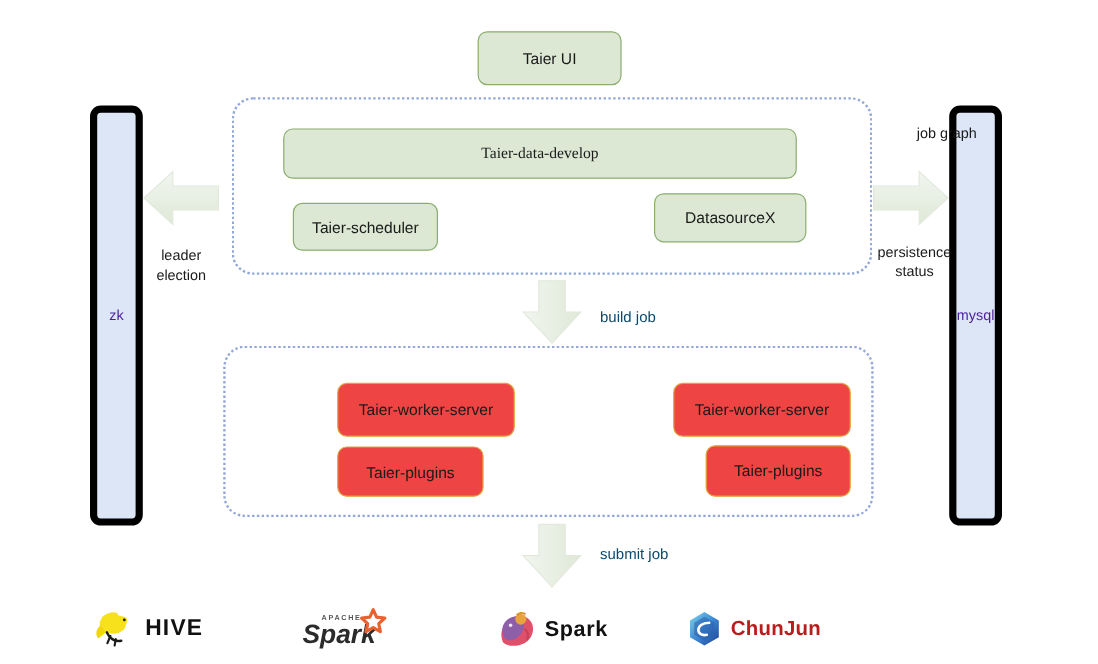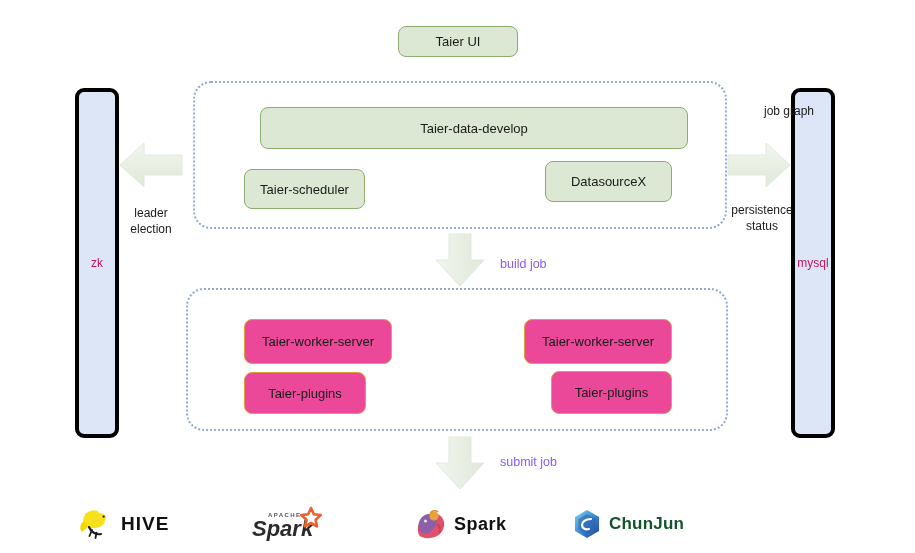"Taier UI" #box-taier-ui { height: 31px -> 45px }
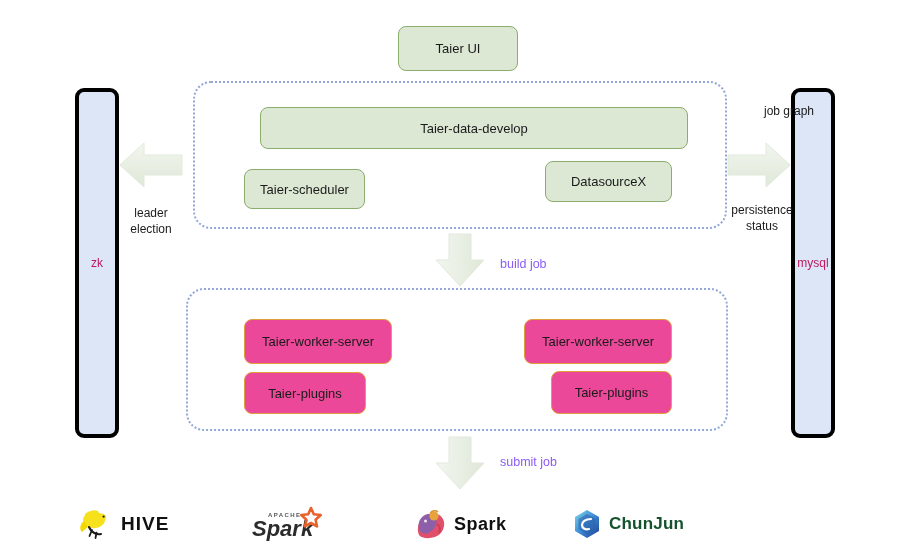"Taier-data-develop" #box-data-develop { font-family: none -> Liberation Serif, serif; left: 260px -> 236px }
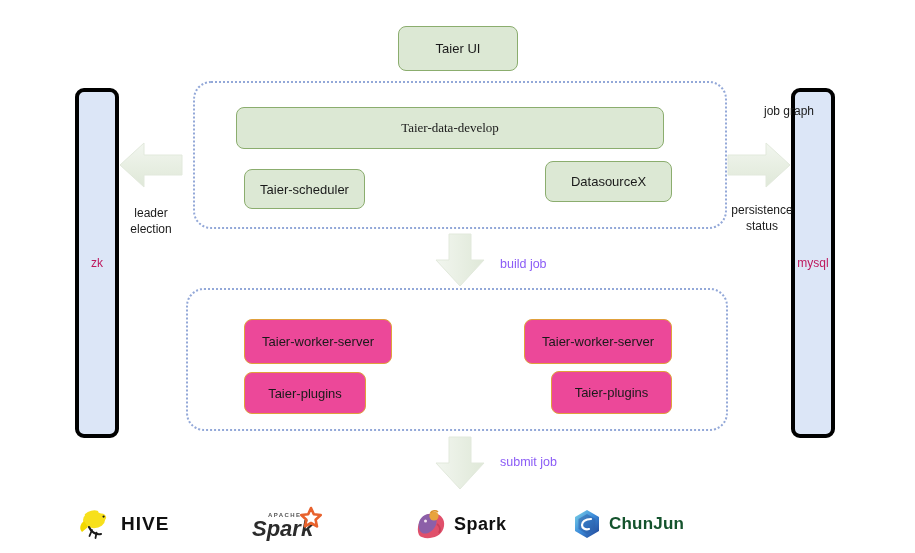"zk" .store { border: 4px solid #000000 -> 6px solid #000000; color: #be185d -> #4c1d95 }
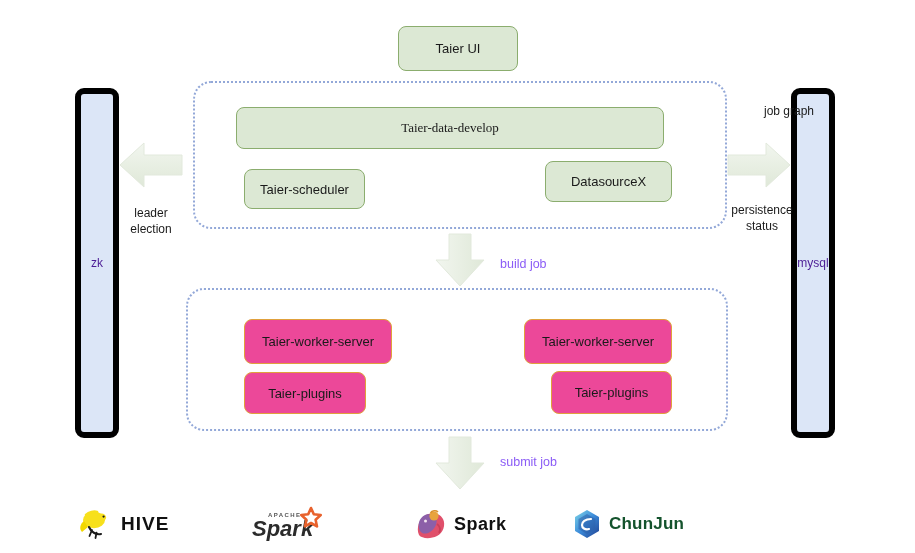"build job" .label-inline { color: #8b5cf6 -> #0c4a6e }
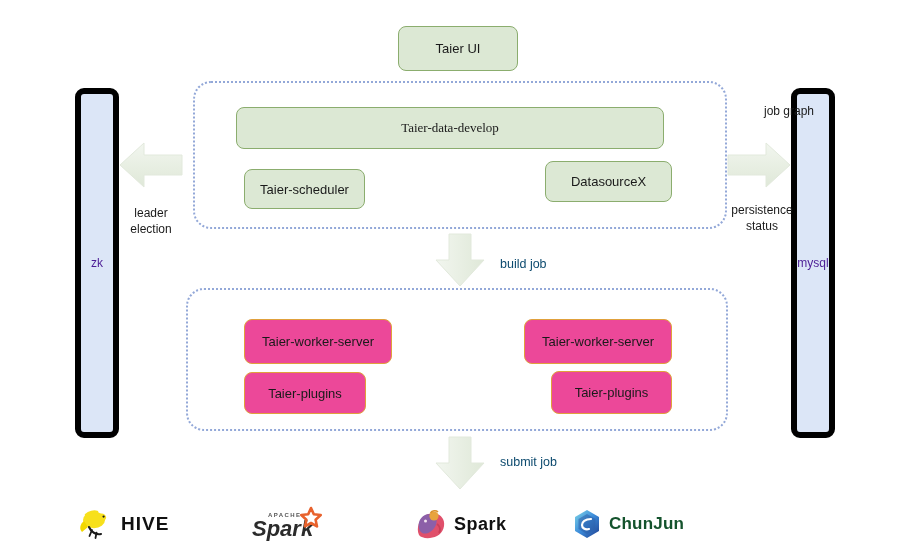"Taier-worker-server" .orange-box { background: #ec4899 -> #ef4444; margin-left: none -> 37px }
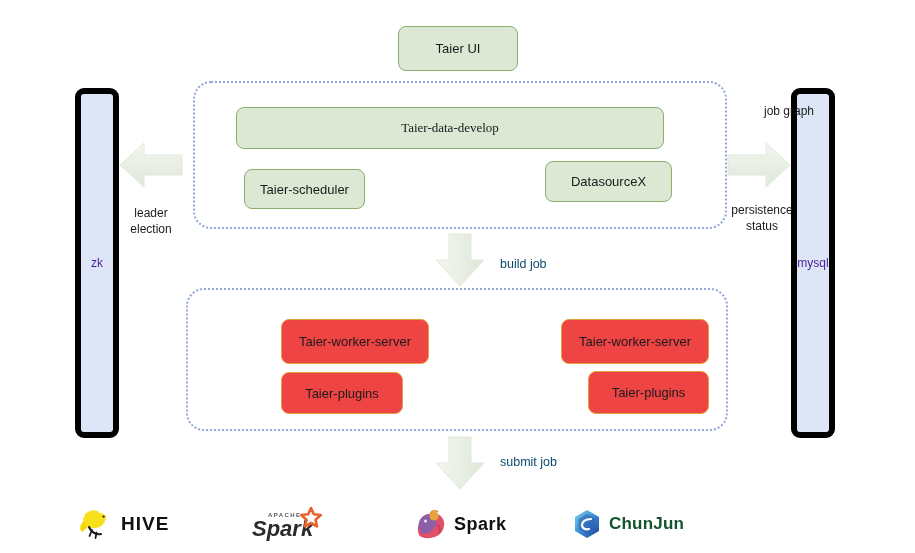"ChunJun" .engine-chunjun .engine-name { color: #14532d -> #b91c1c }
